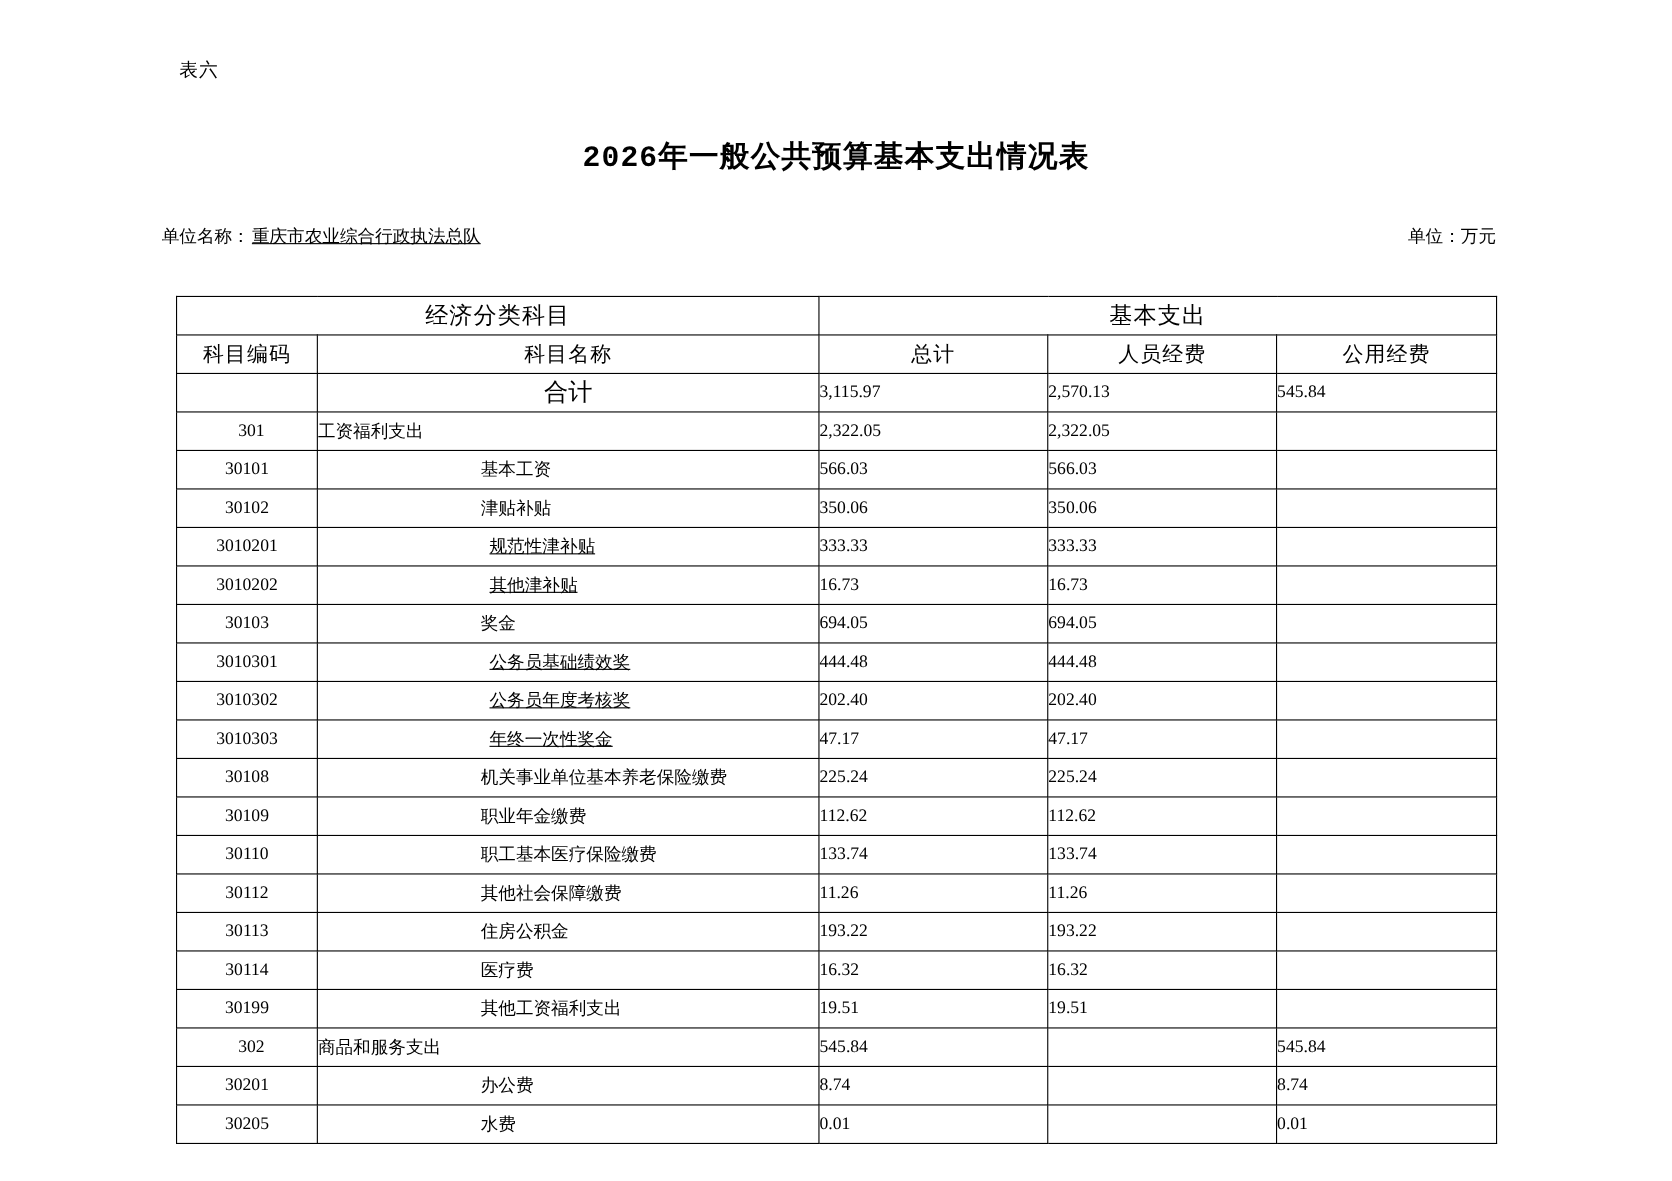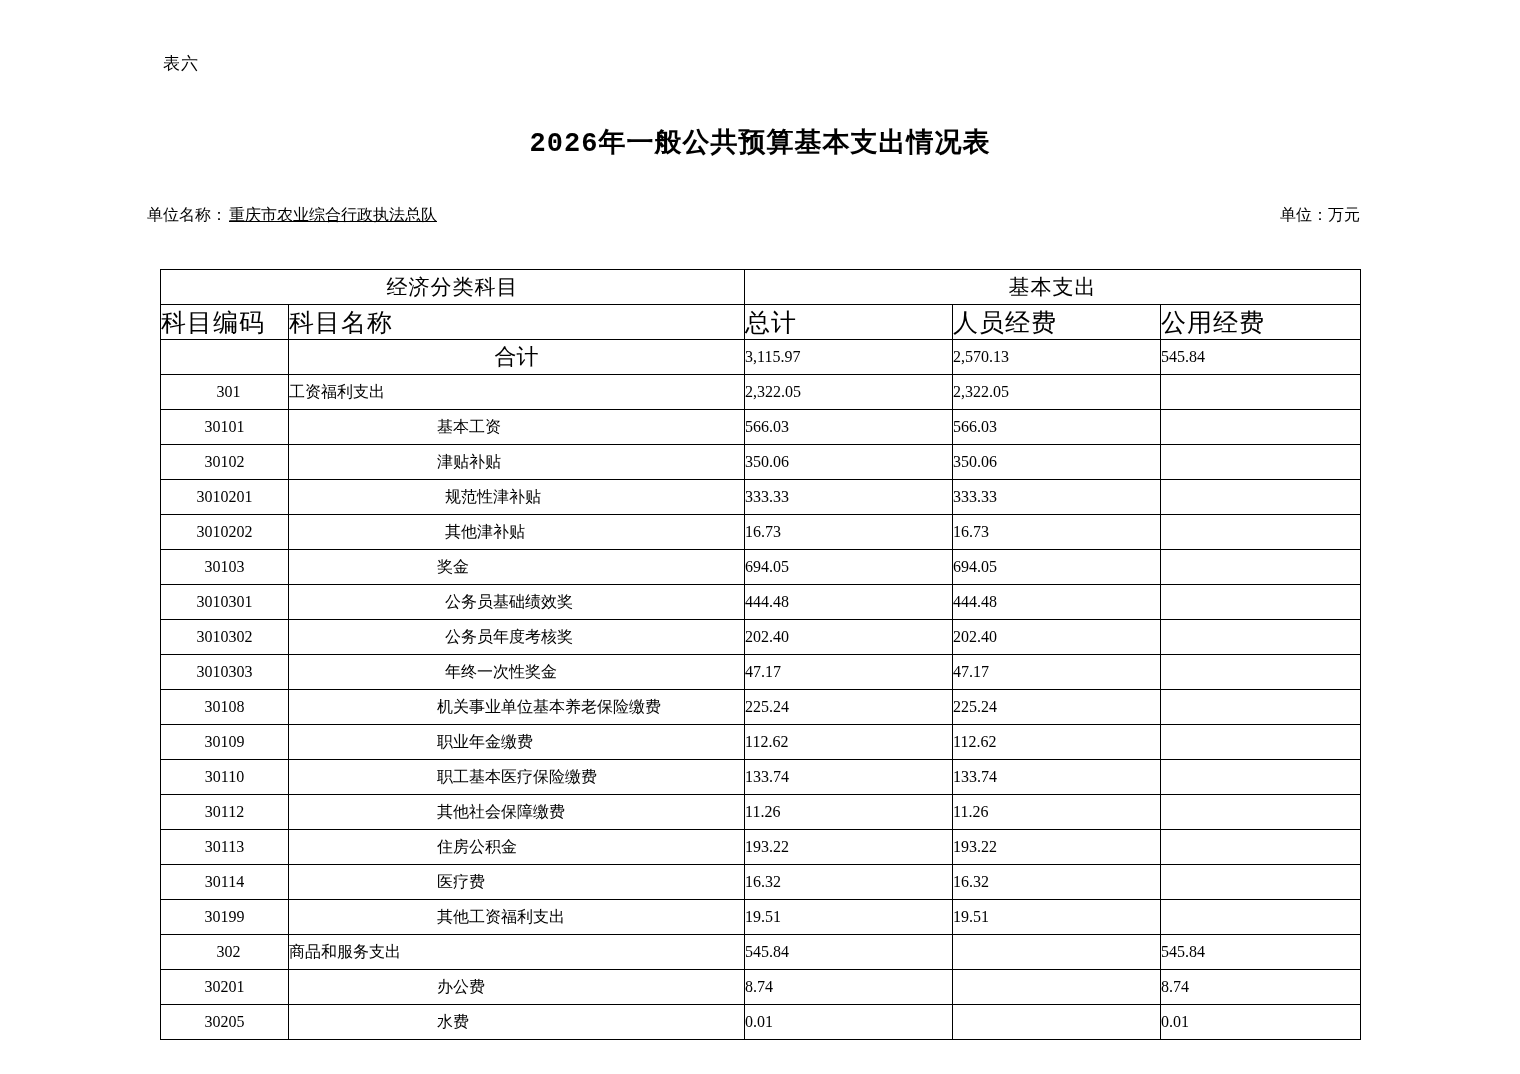"科目编码" .hdr-sub { font-size: 25px -> 19px; text-align: left -> center }
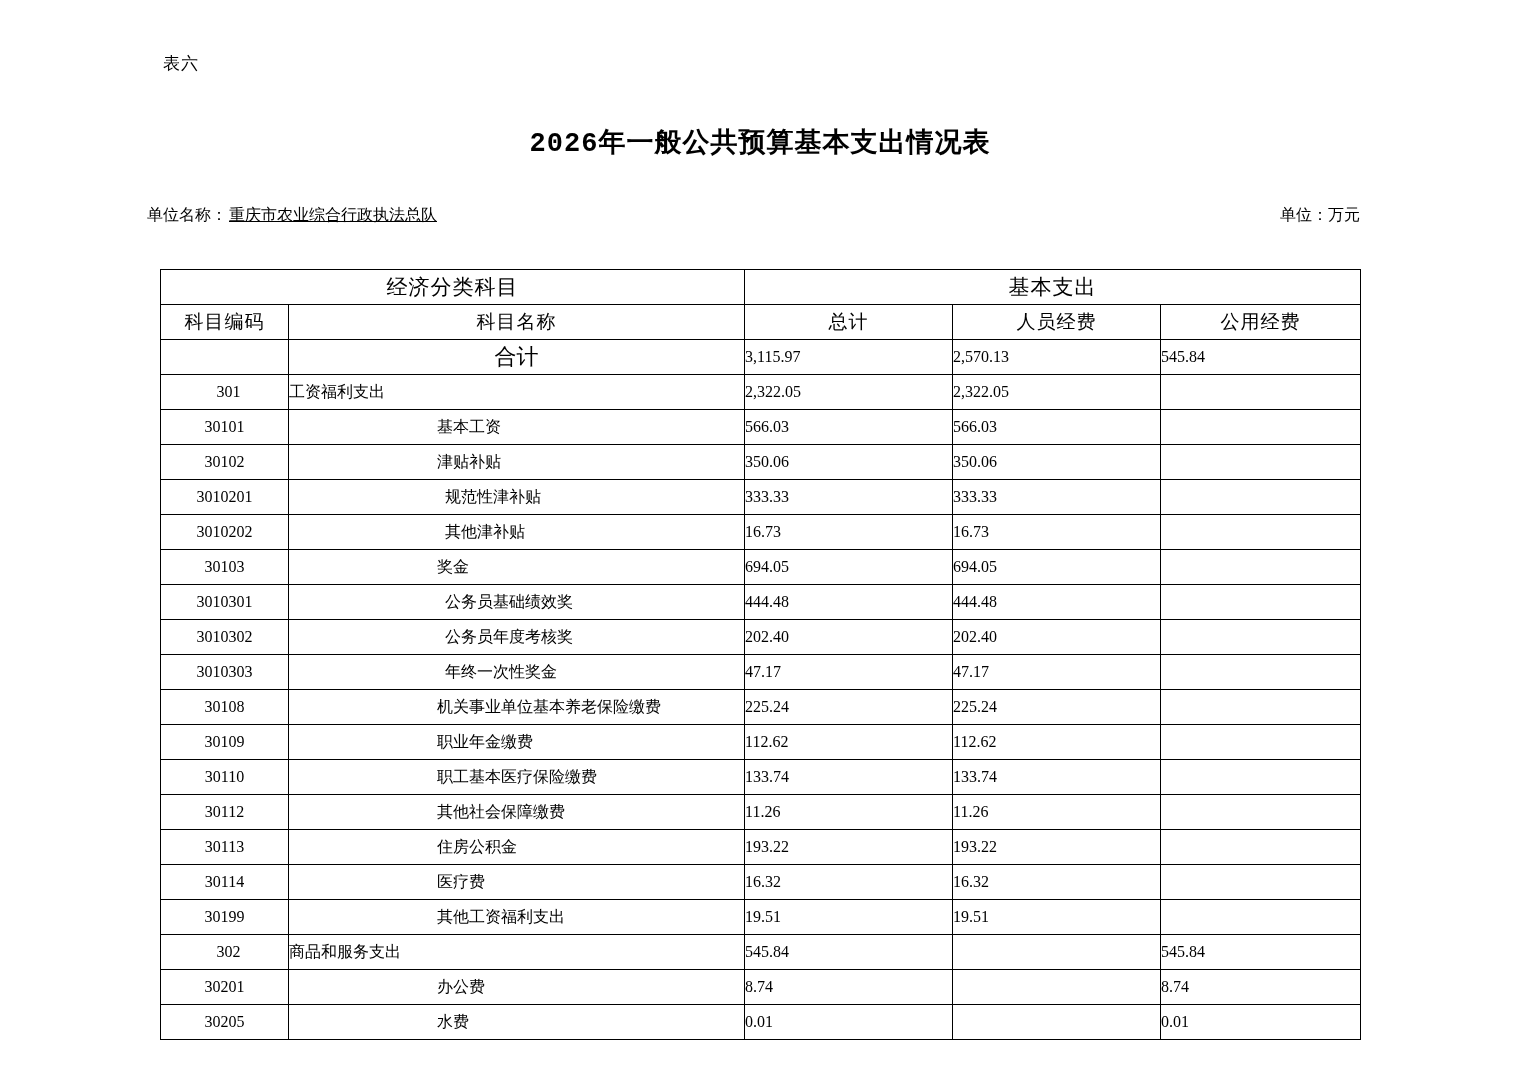"规范性津补贴" .cell-name.indent2 { text-decoration: none -> underline }
